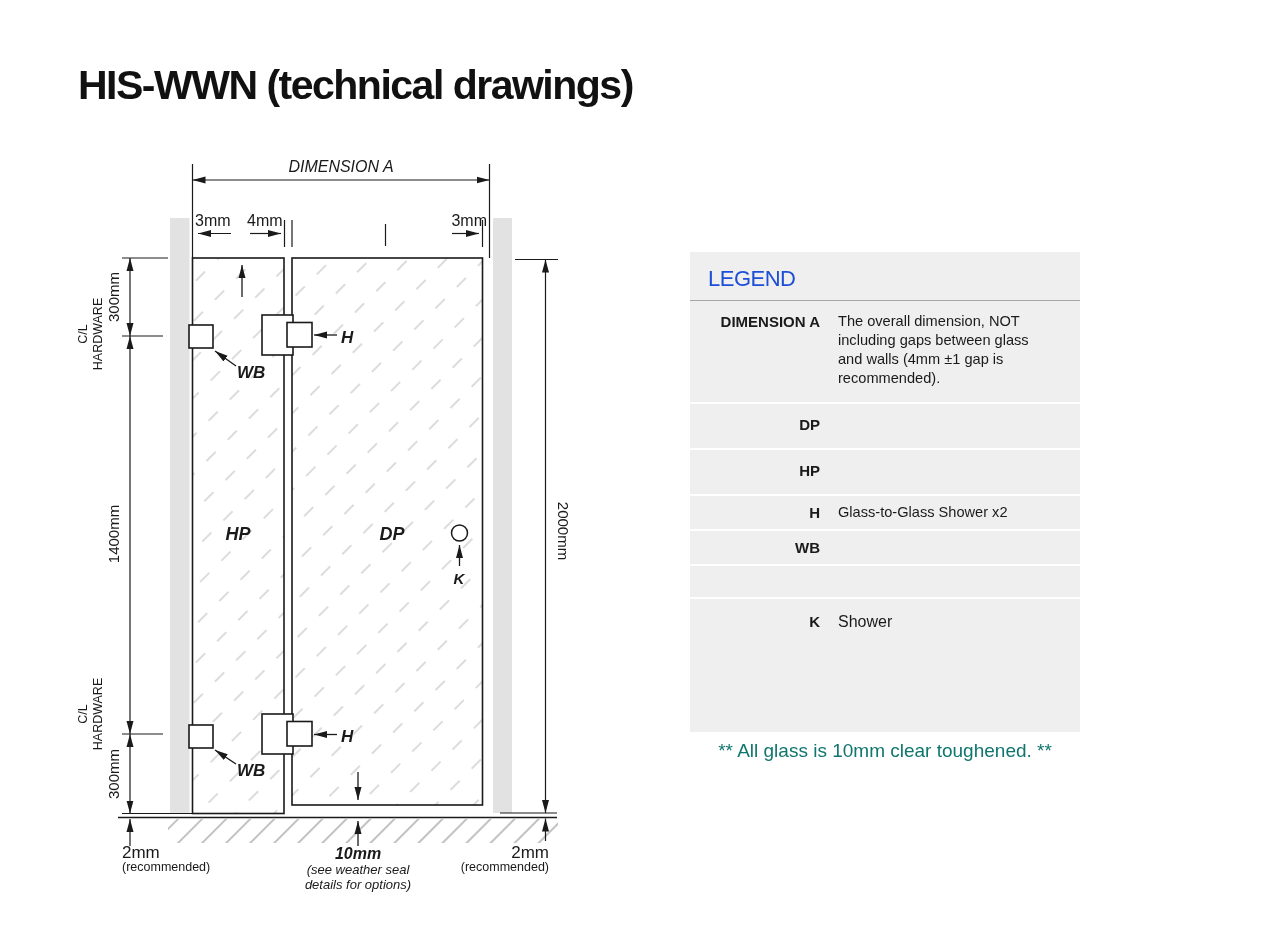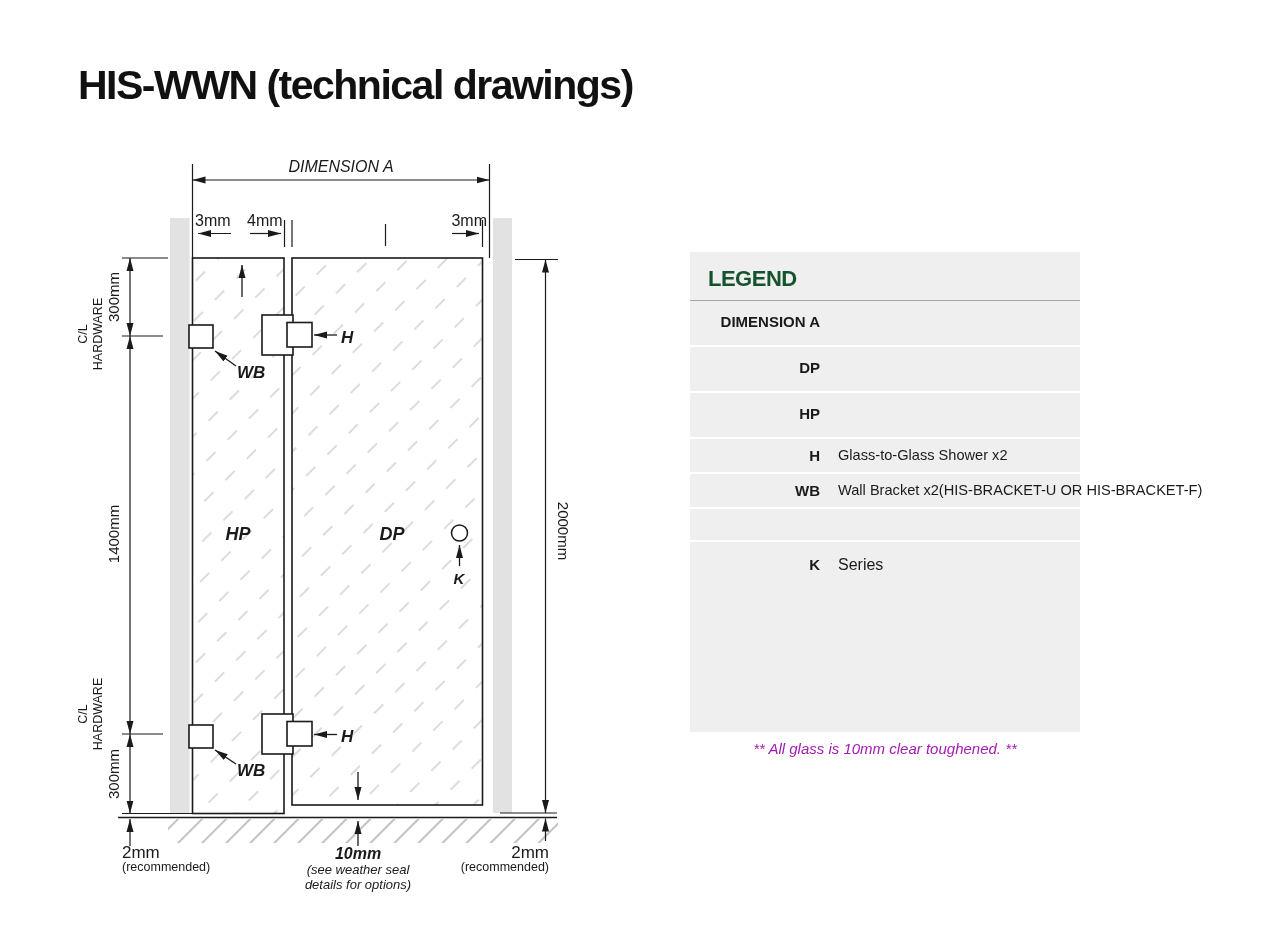"LEGEND" .legend-title { color: #14532d -> #1d4ed8; font-weight: bold -> normal }
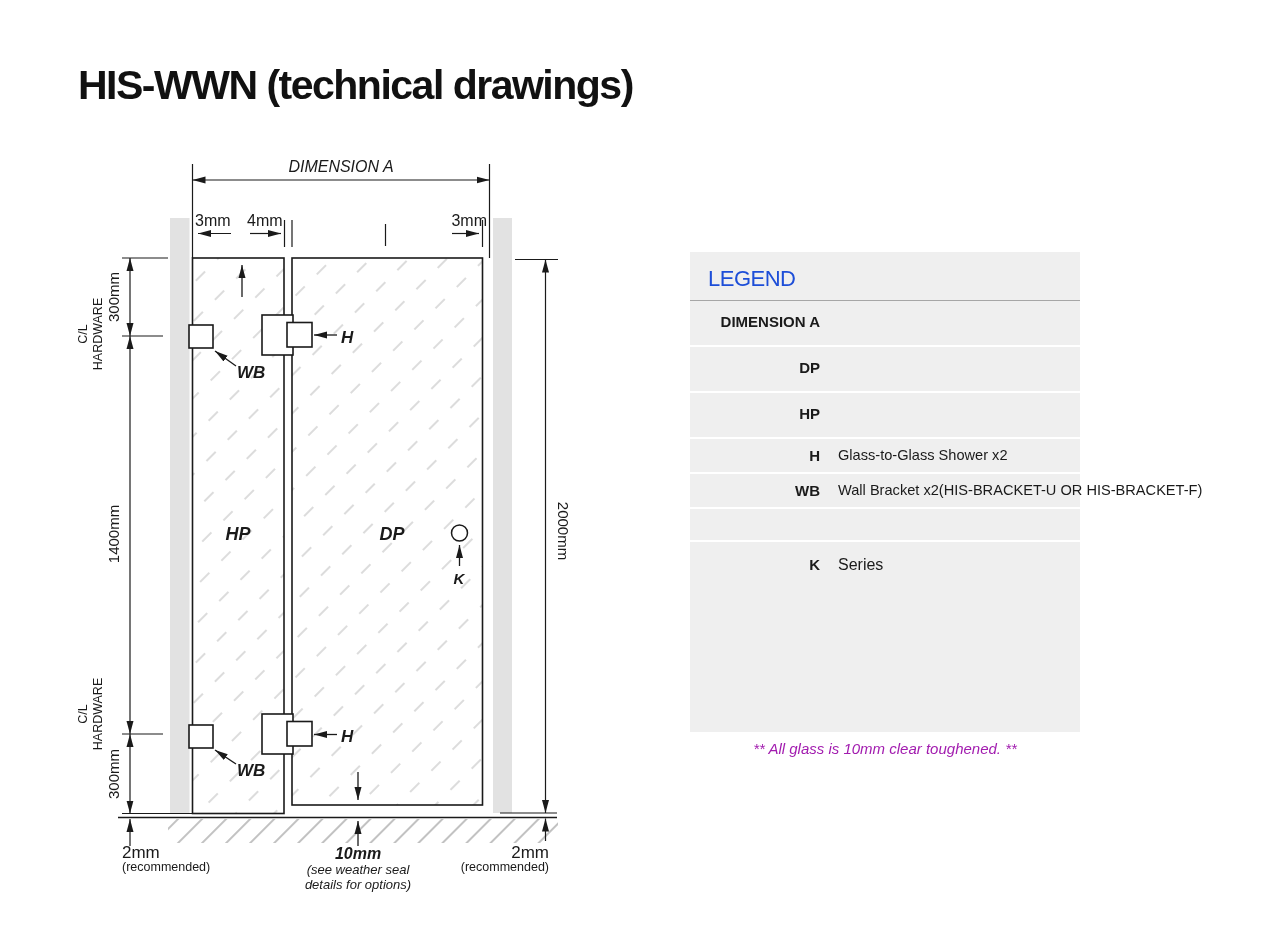"The overall dimension, NOT" div.desc { html: none -> <div>The overall dimension, NOT including gaps between glass and walls (4mm ±1 gap is recommended).</div> }
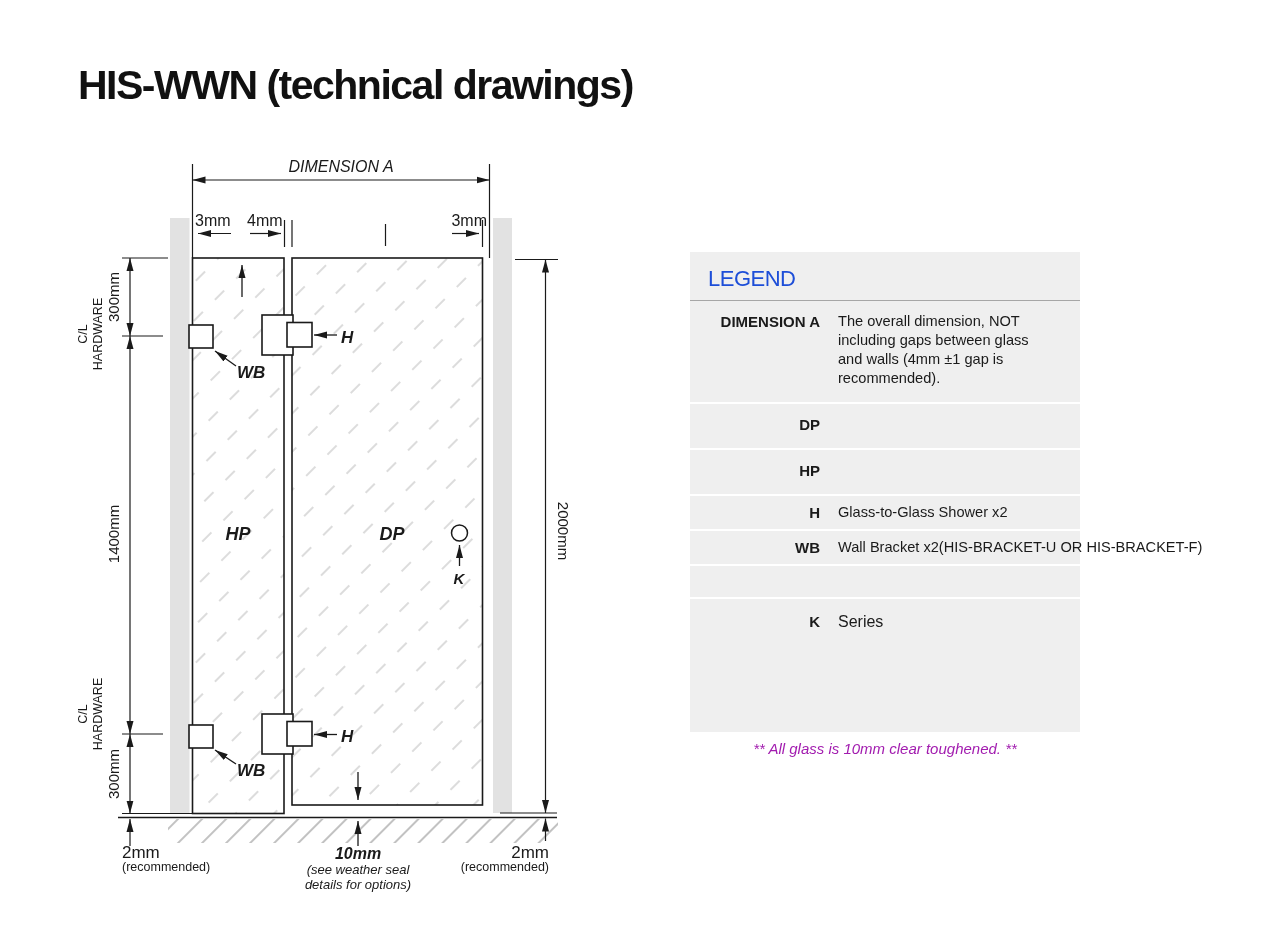"Wall Bracket x2(HIS-BRACKET-U OR" div.desc { html: <div>Wall Bracket x2(HIS-BRACKET-U OR HIS-BRACKET-F)</div> -> none }
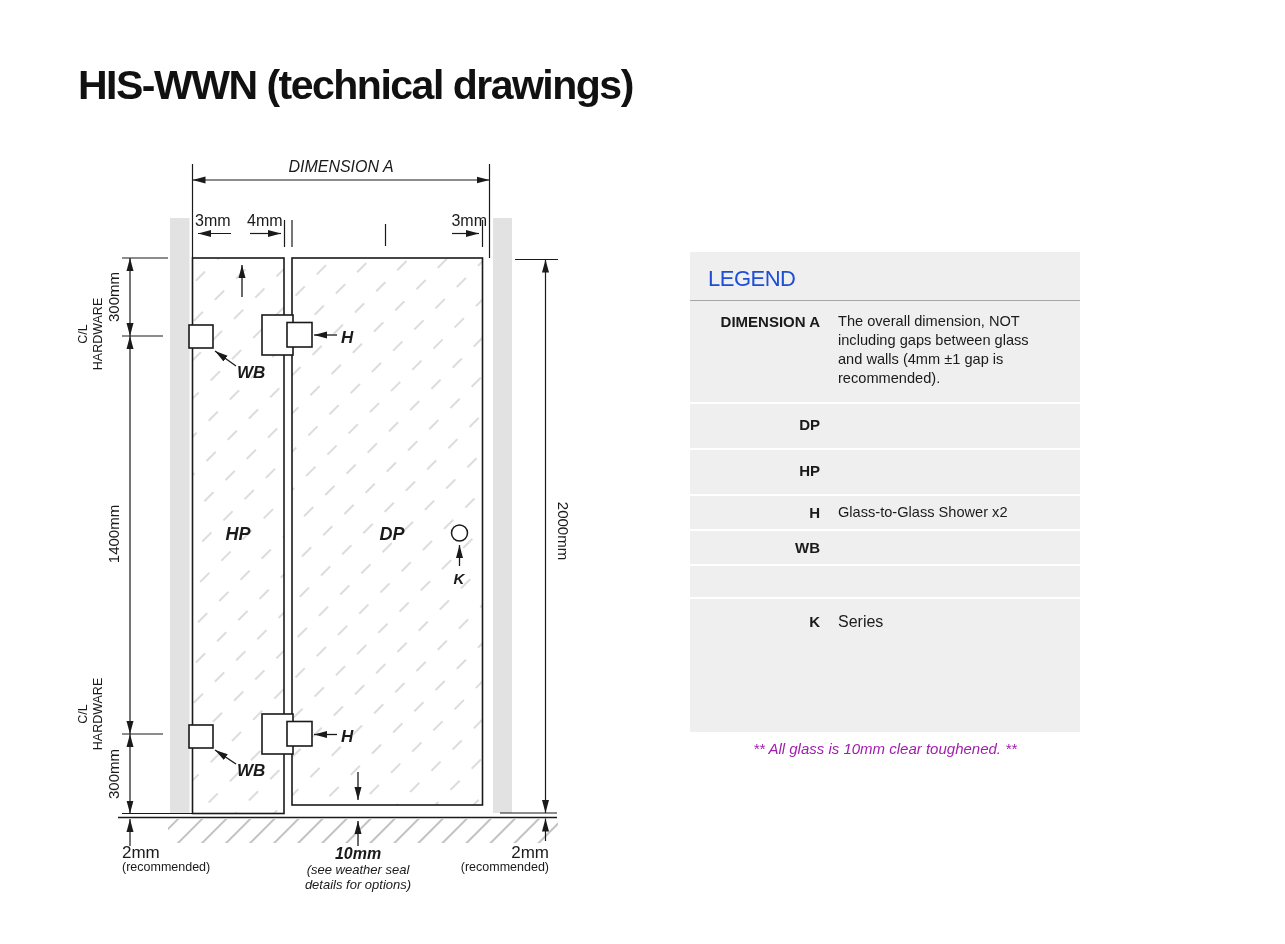"Series" div.desc { text: Series -> Shower }
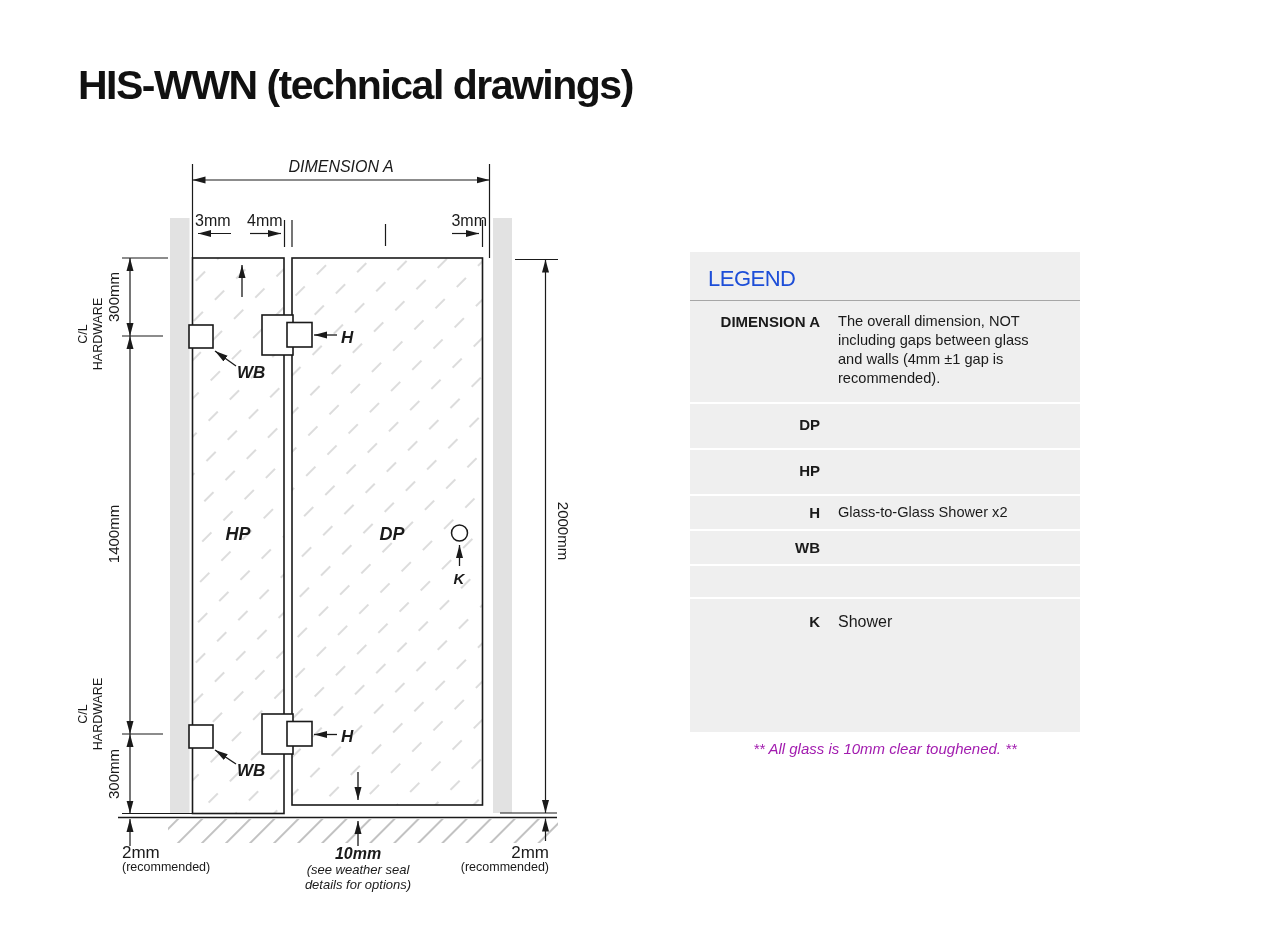"** All glass is 10mm" .footnote { color: #a21caf -> #0f766e; font-size: 15px -> 19px; font-style: italic -> none }
